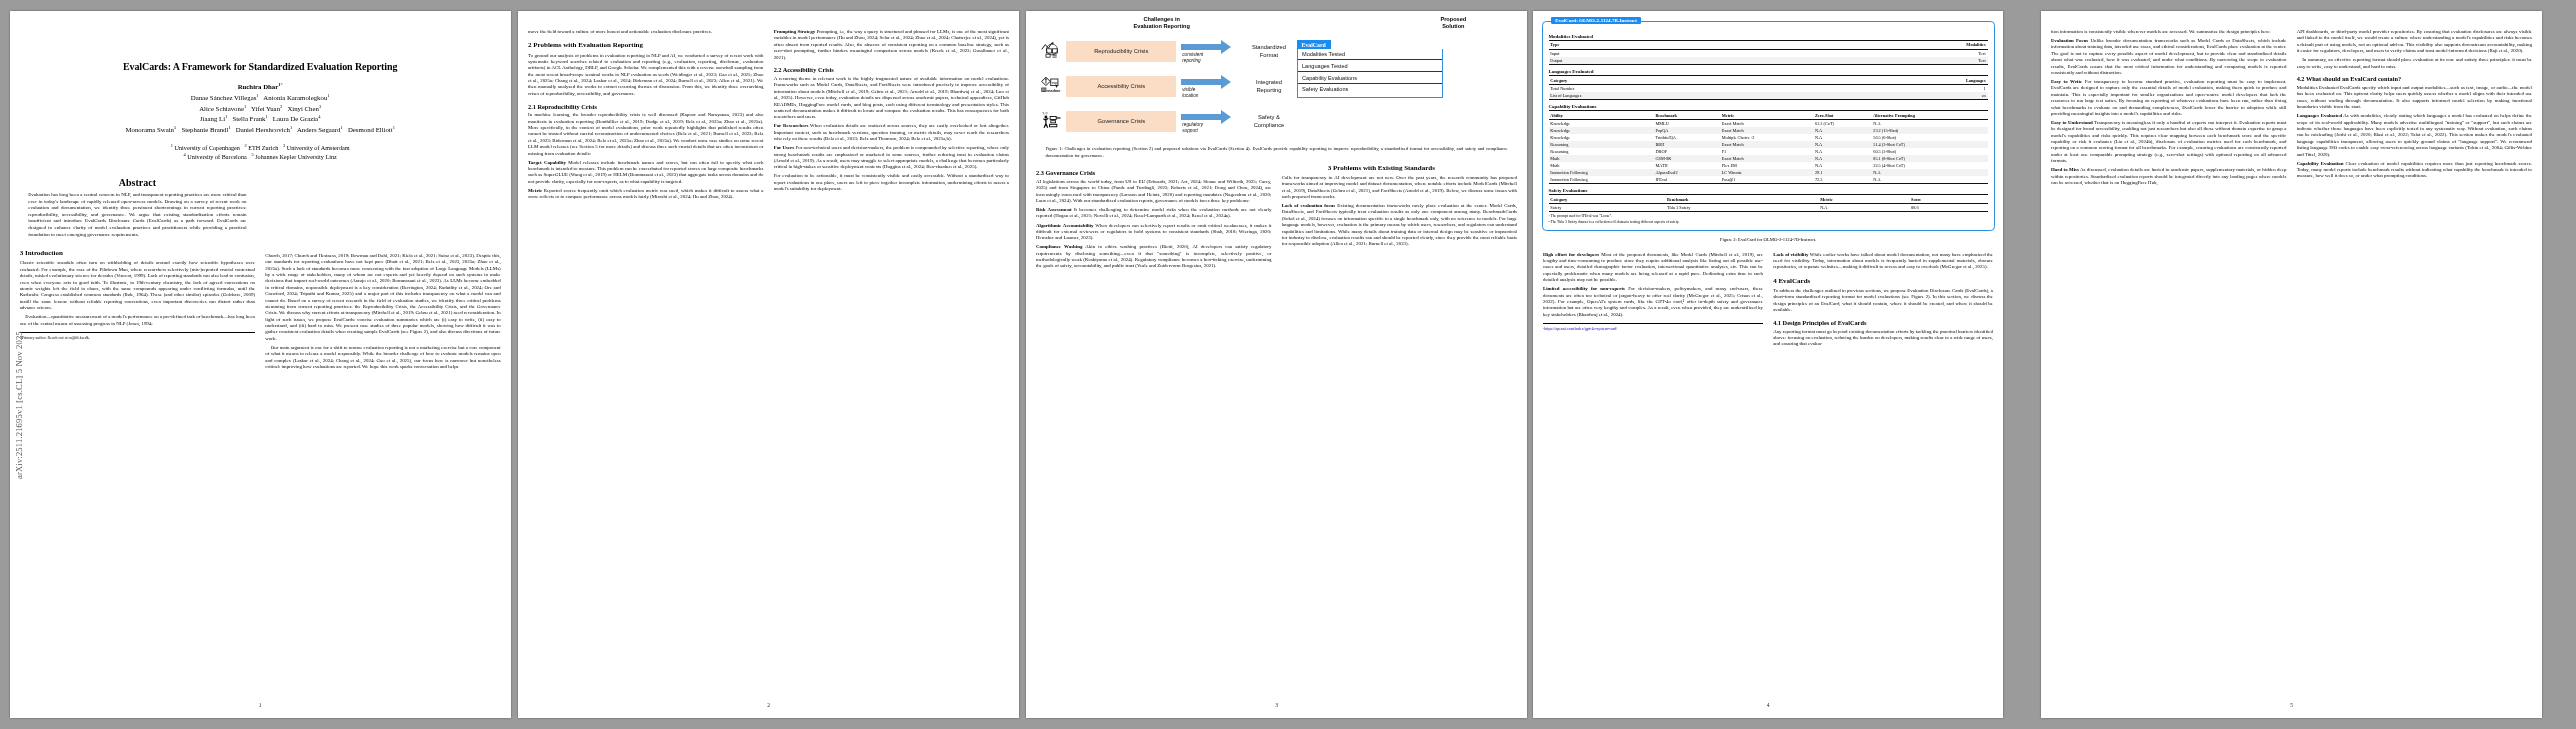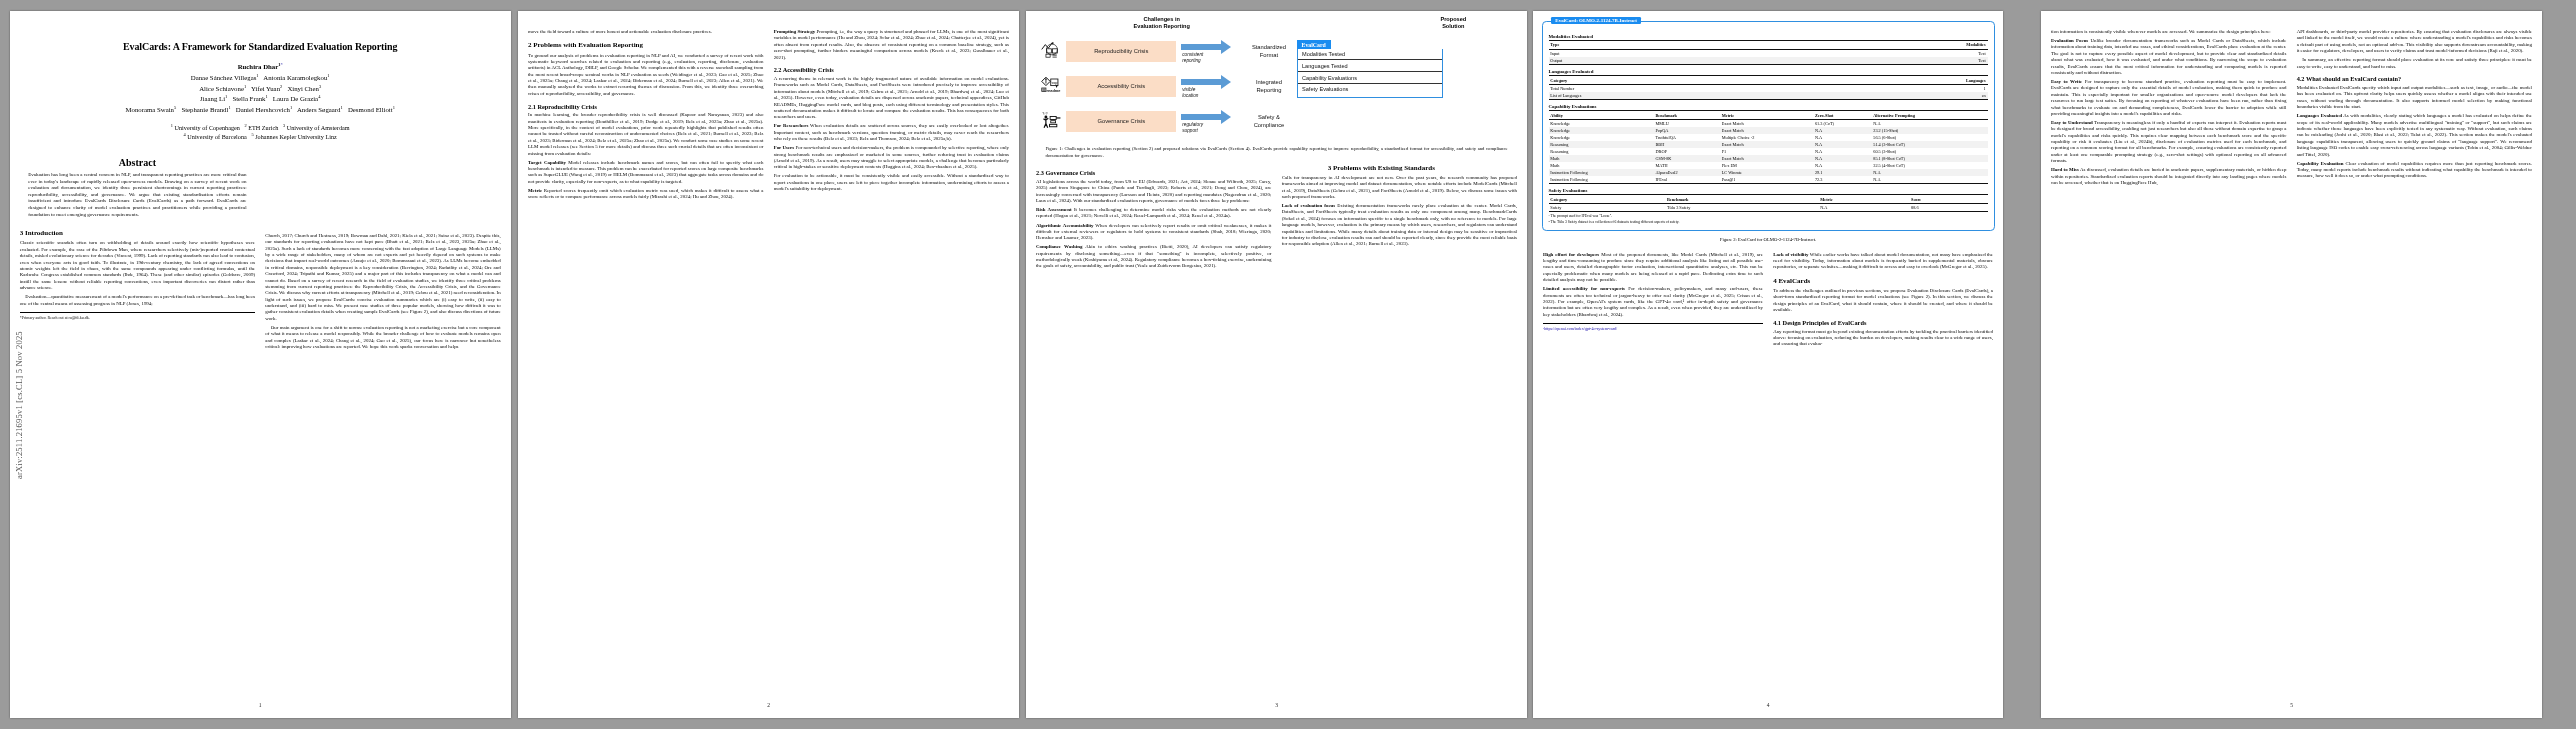"EvalCards: A Framework for Standardized" .ttl { margin: 30px 24px 0 24px -> 50px 24px 0 24px }
